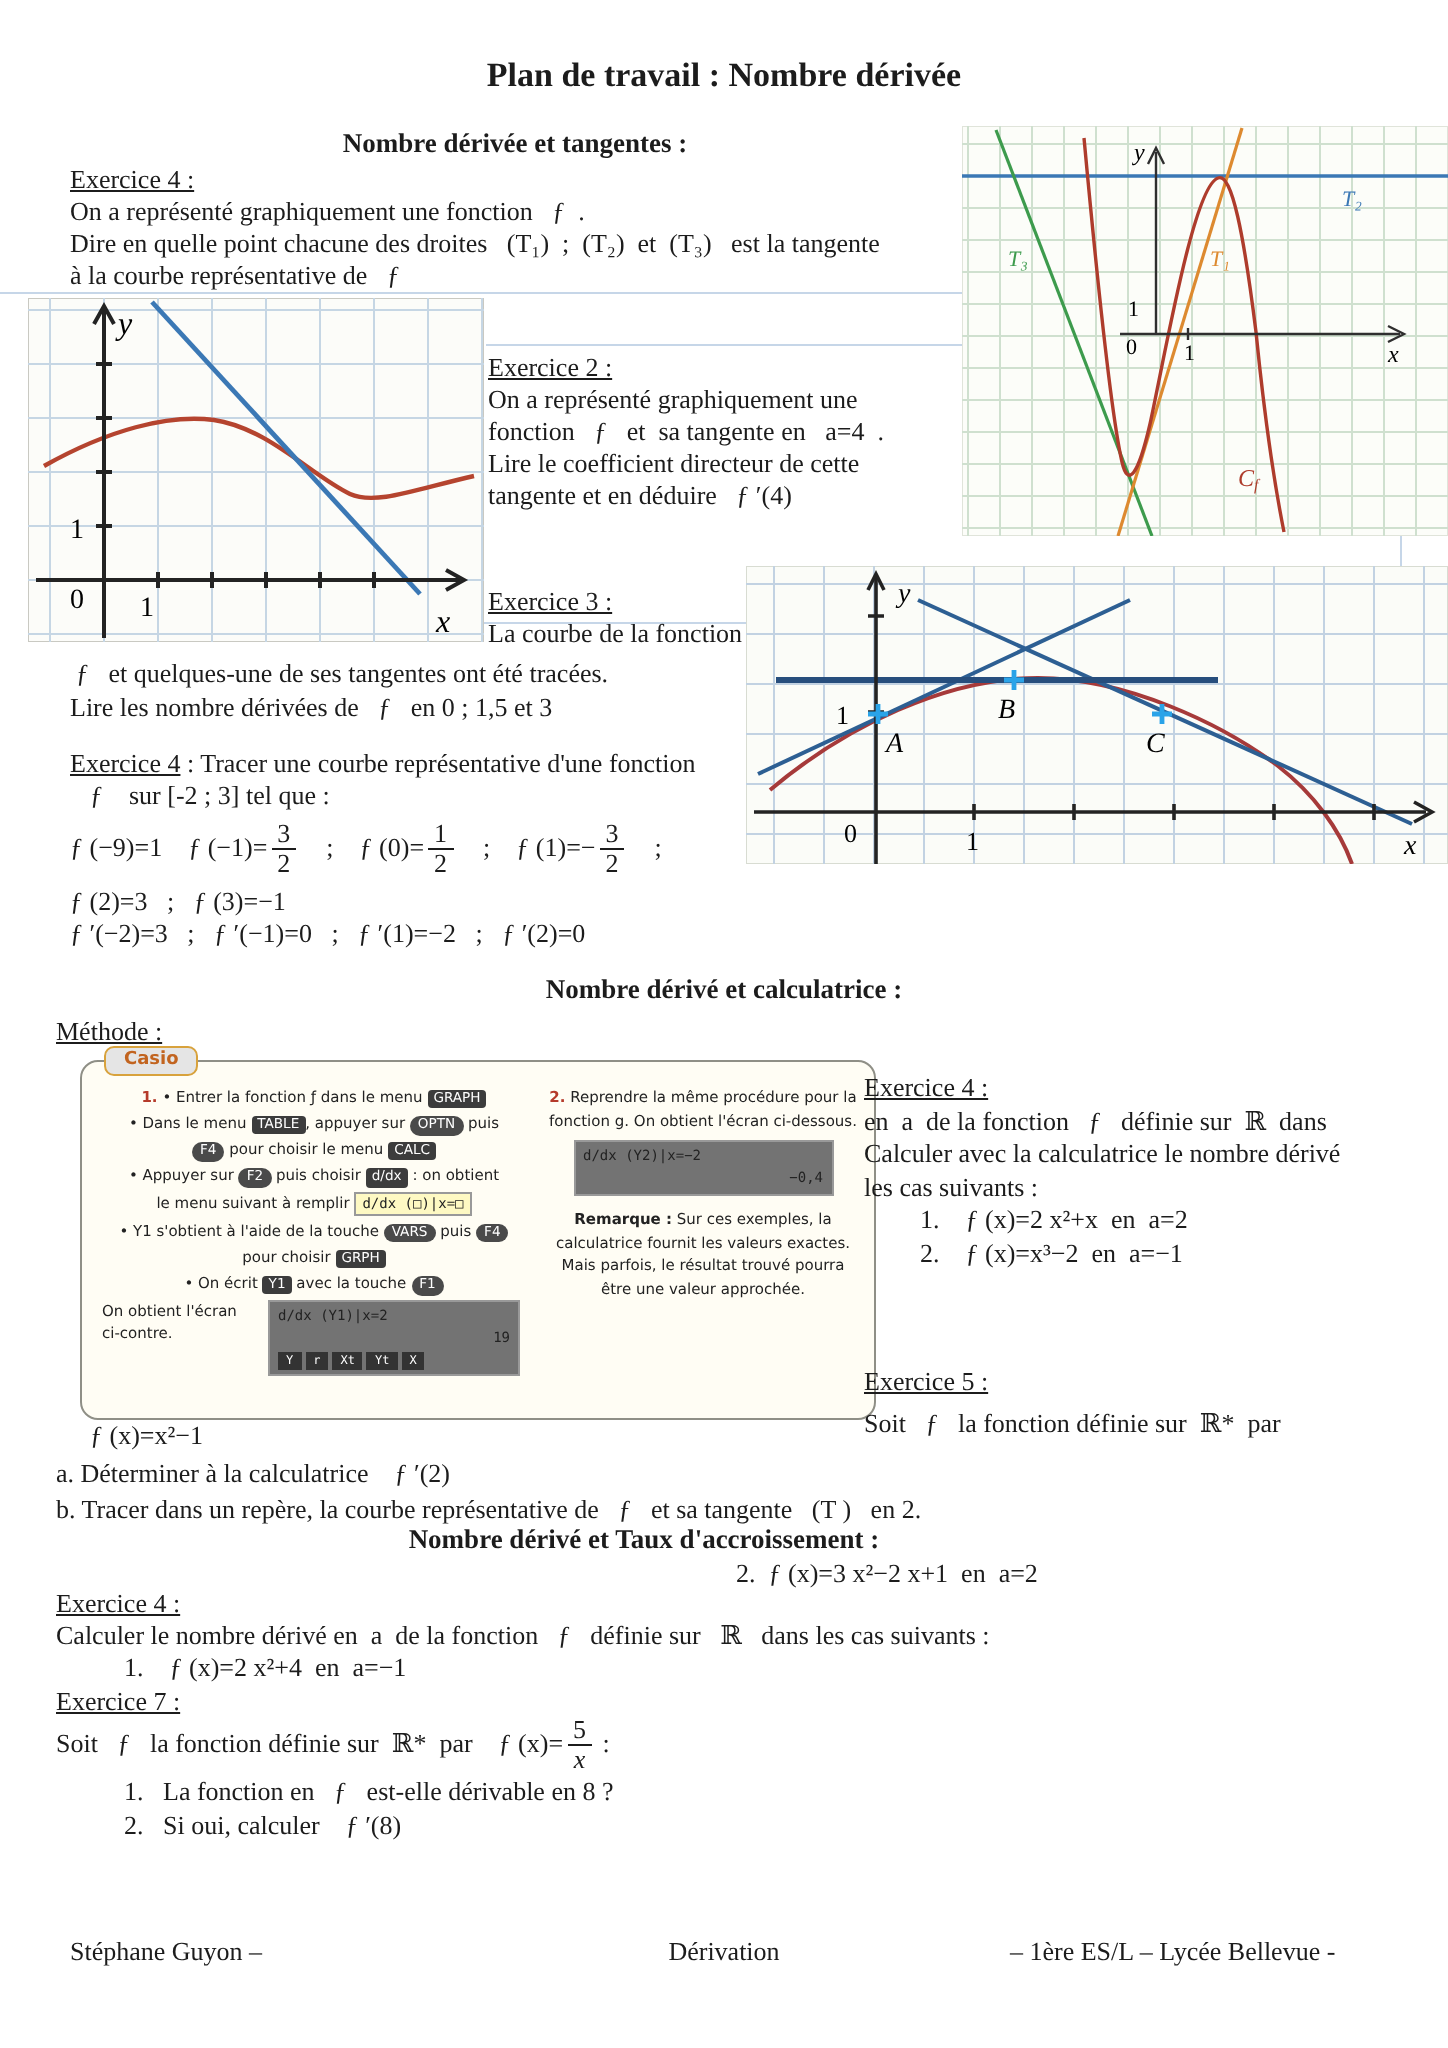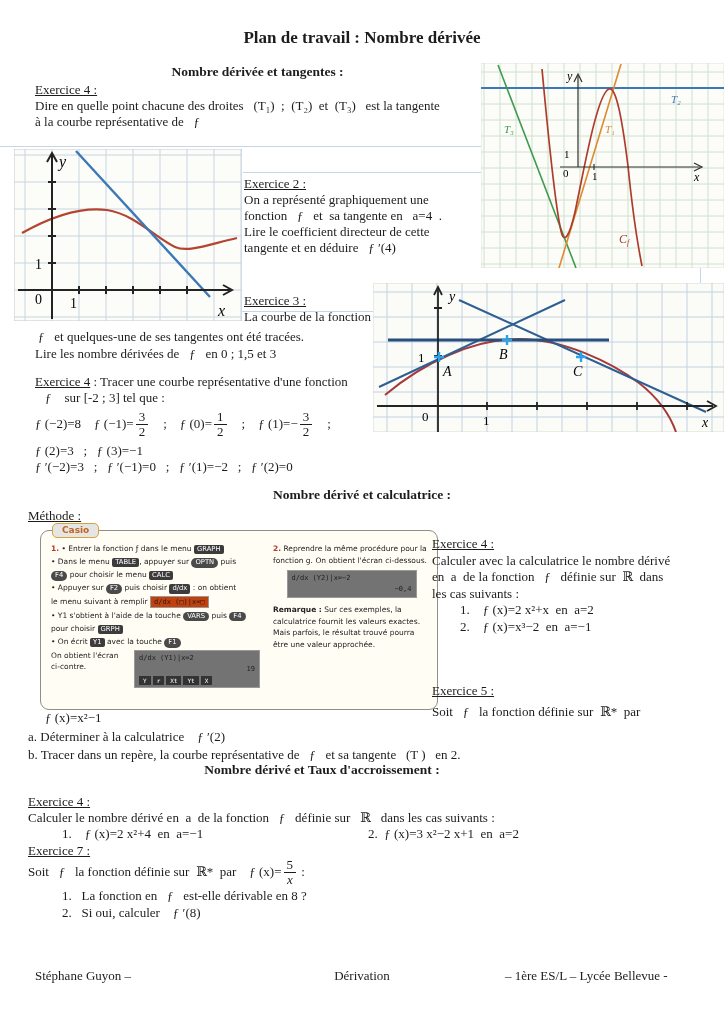"On a représenté graphiquement une fonction" div { html: none -> <div>On a représenté graphiquement une fonction &nbsp;&nbsp;ƒ&nbsp; .</div> }
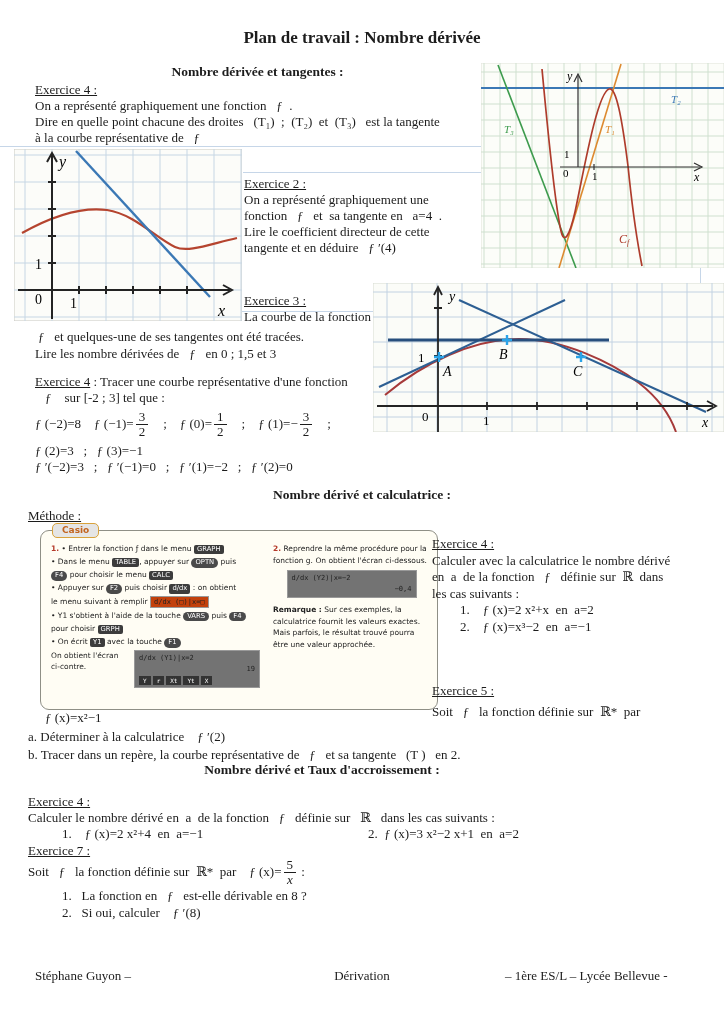"ƒ (−2)=8" span { text: 2)=8 -> 9)=1 }
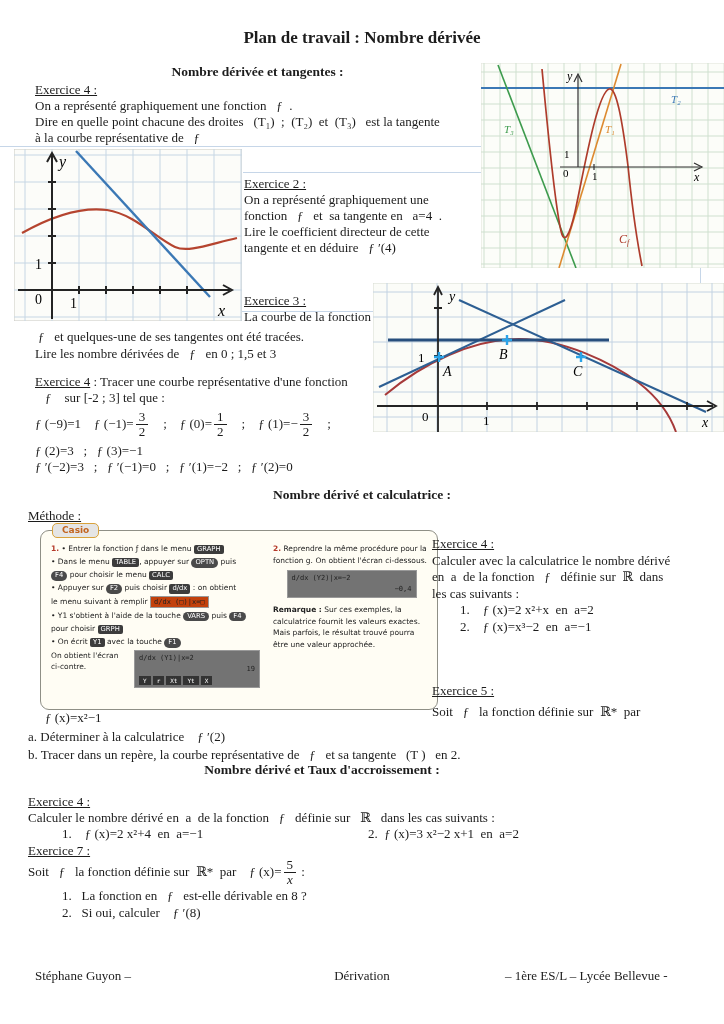"1. • Entrer la fonction" .cl { text-align: none -> center }
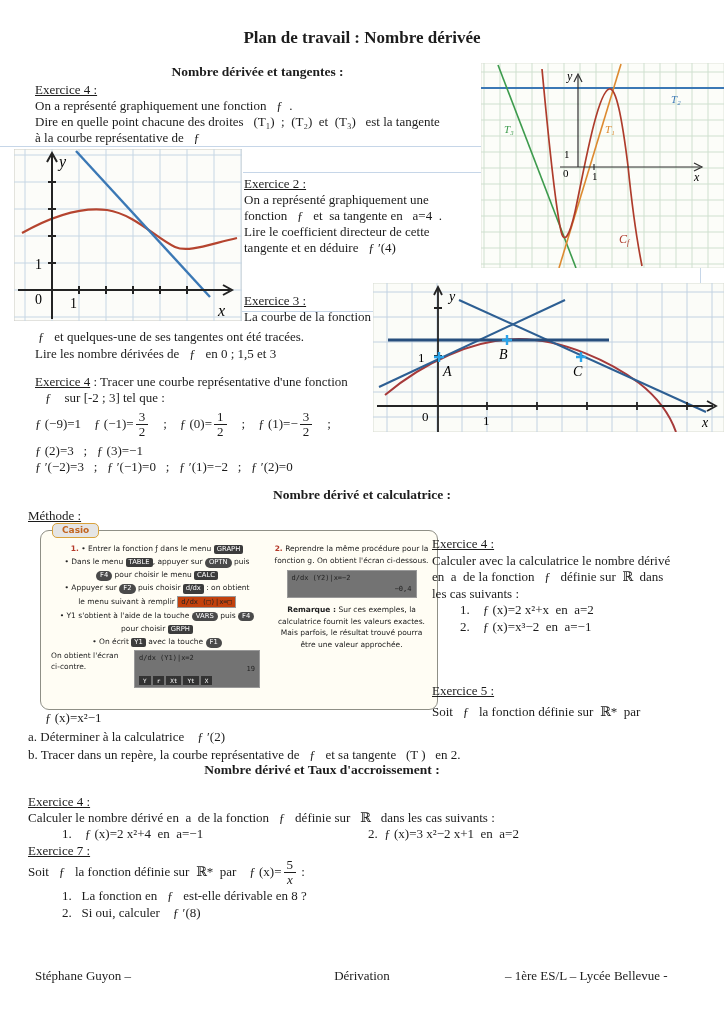"Calculer avec la calculatrice le" div { order: before "en a de la fonction" -> after "en a de la fonction" }
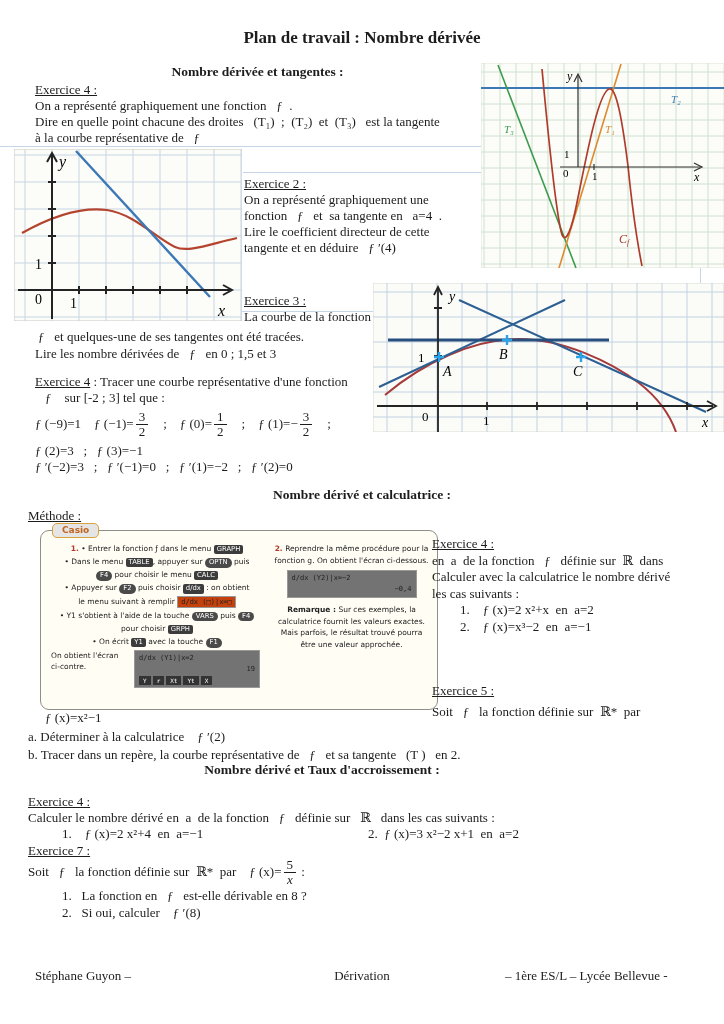"d/dx (□)|x=□" .scr-inline { background: #c2410c -> #fef9c3 }
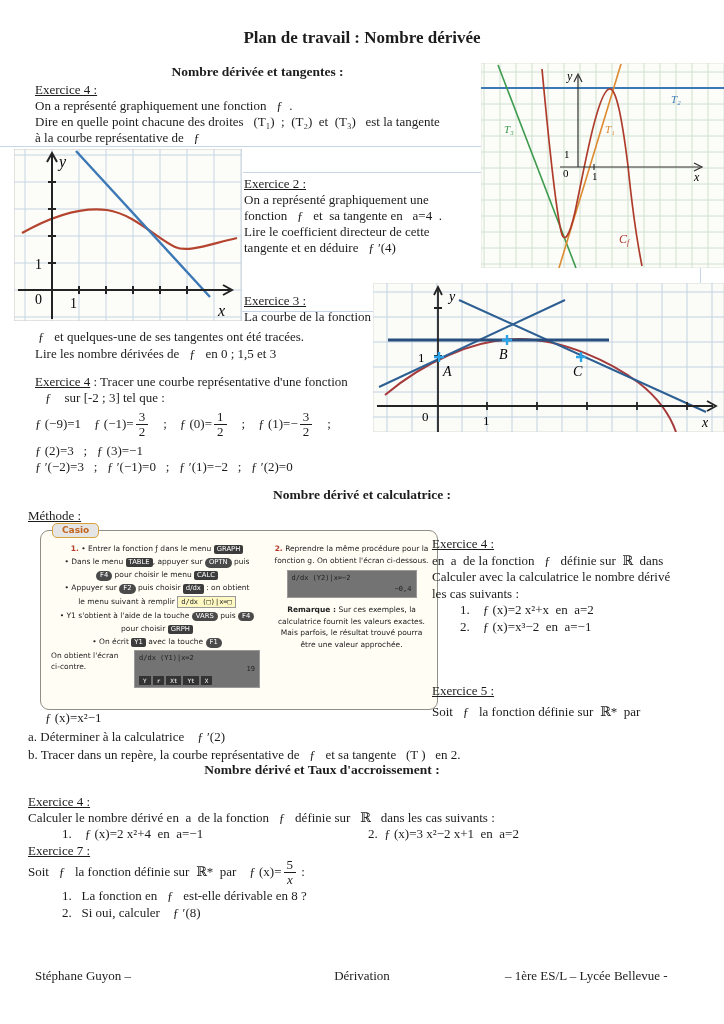"2. ƒ (x)=3 x²−2 x+1" div.abs { top: 826px -> 779px }
